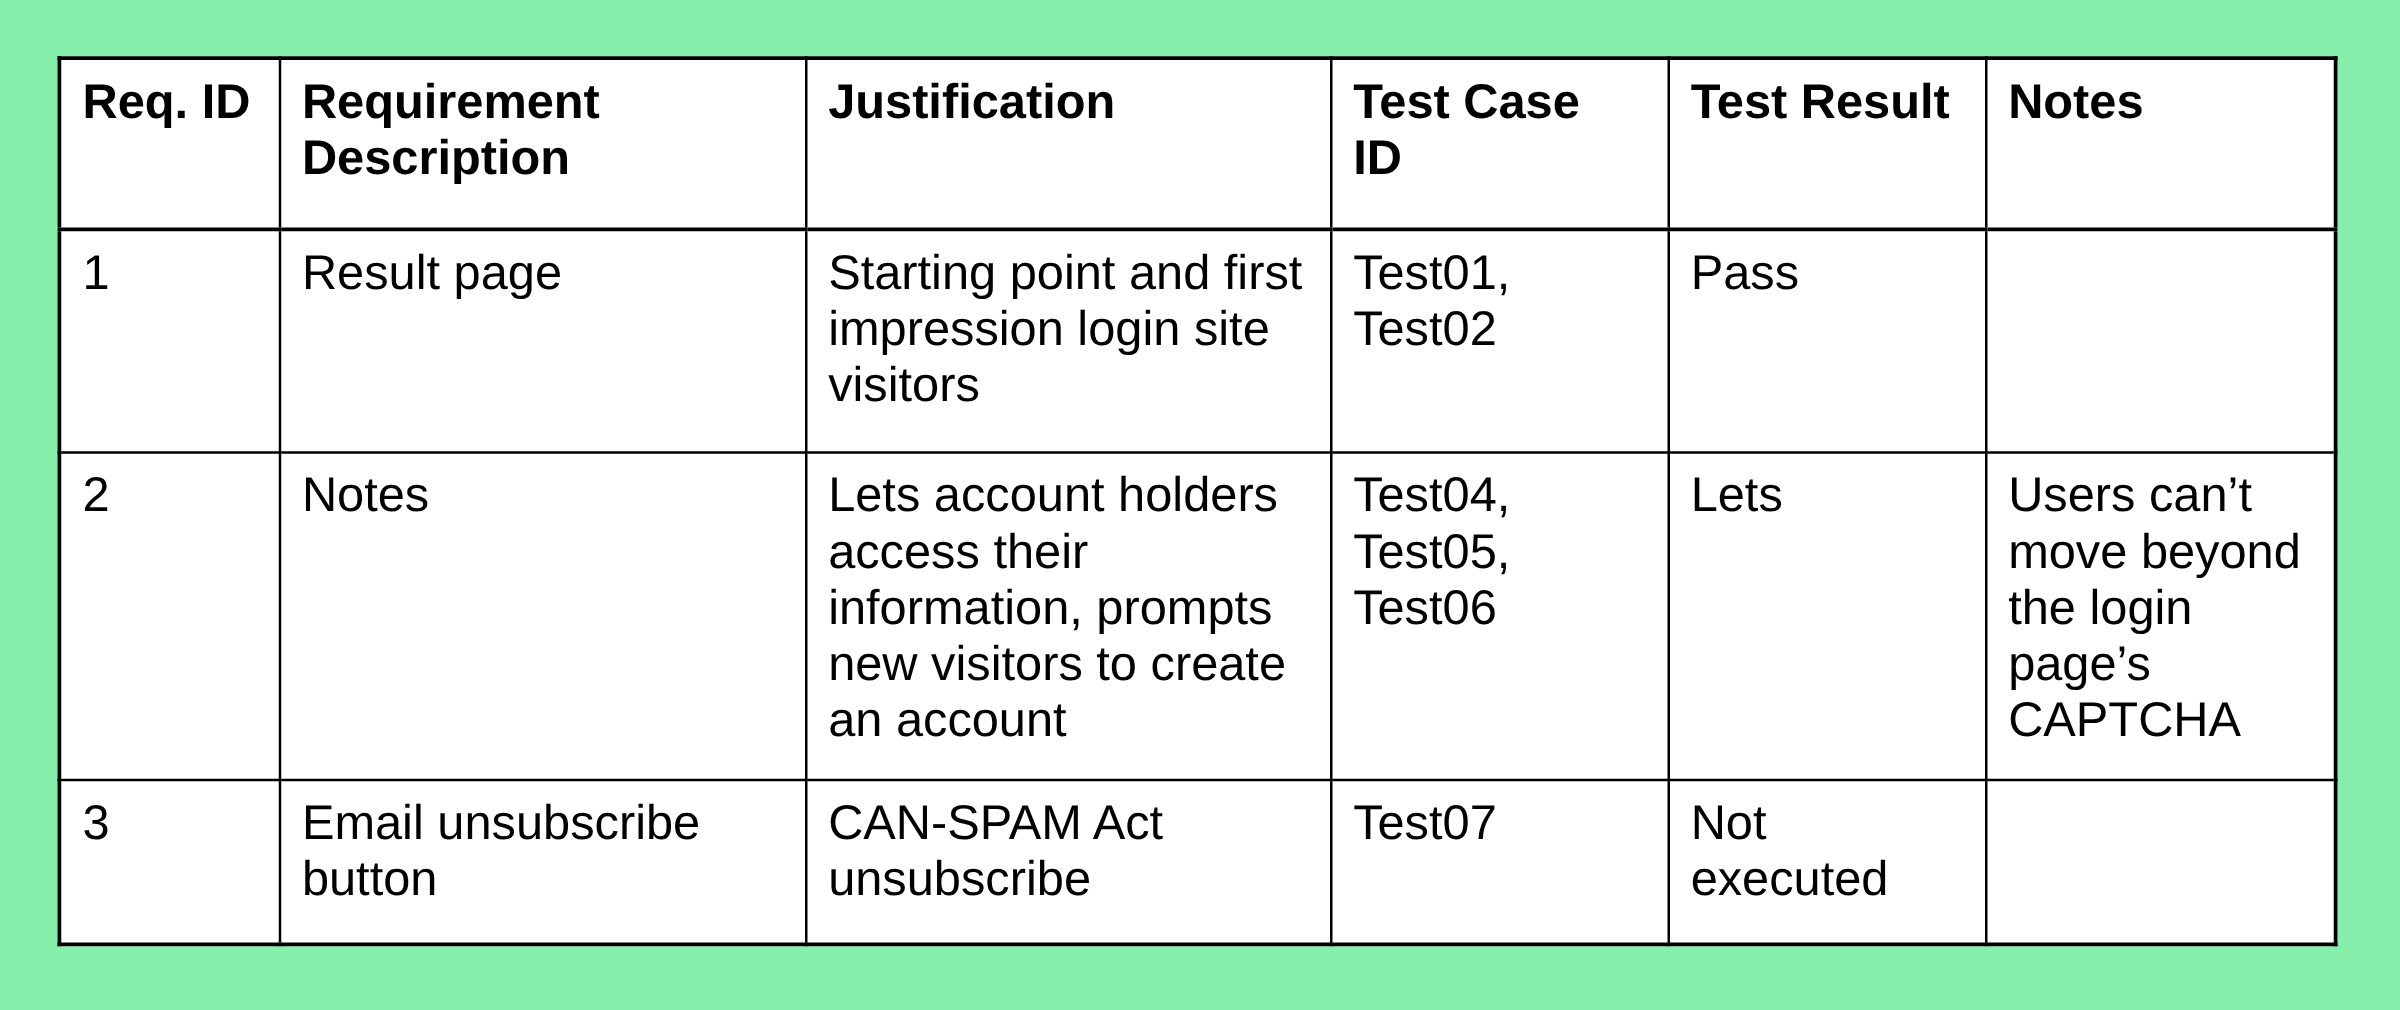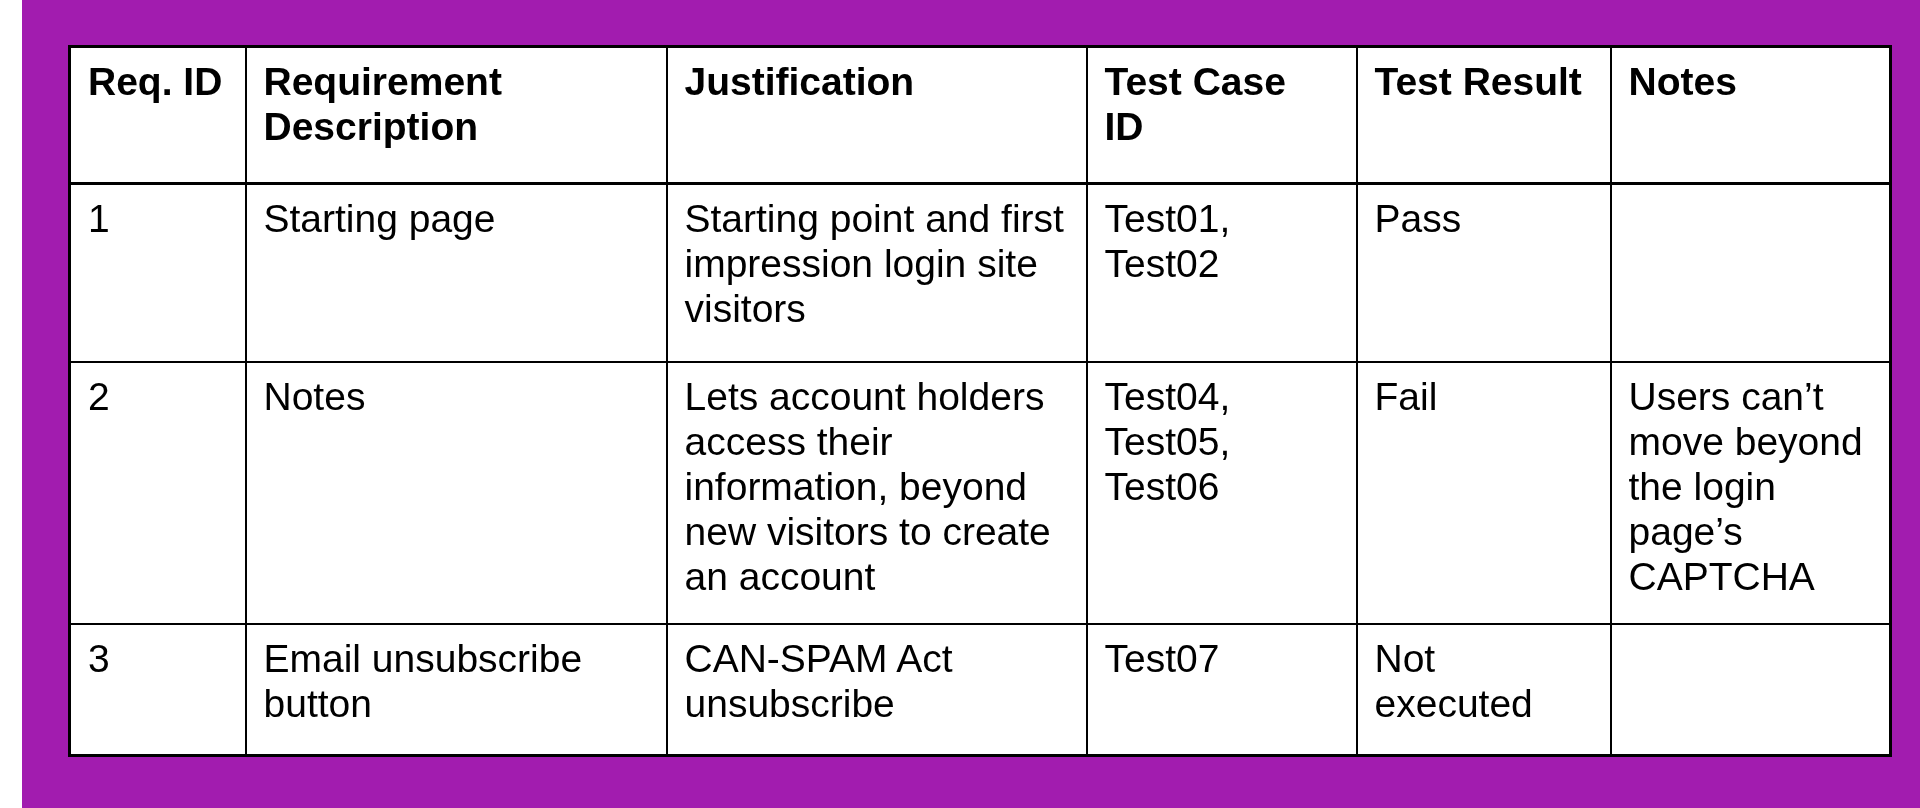"Req. ID" .page { background: #a21caf -> #86efac; margin-left: 22px -> none }
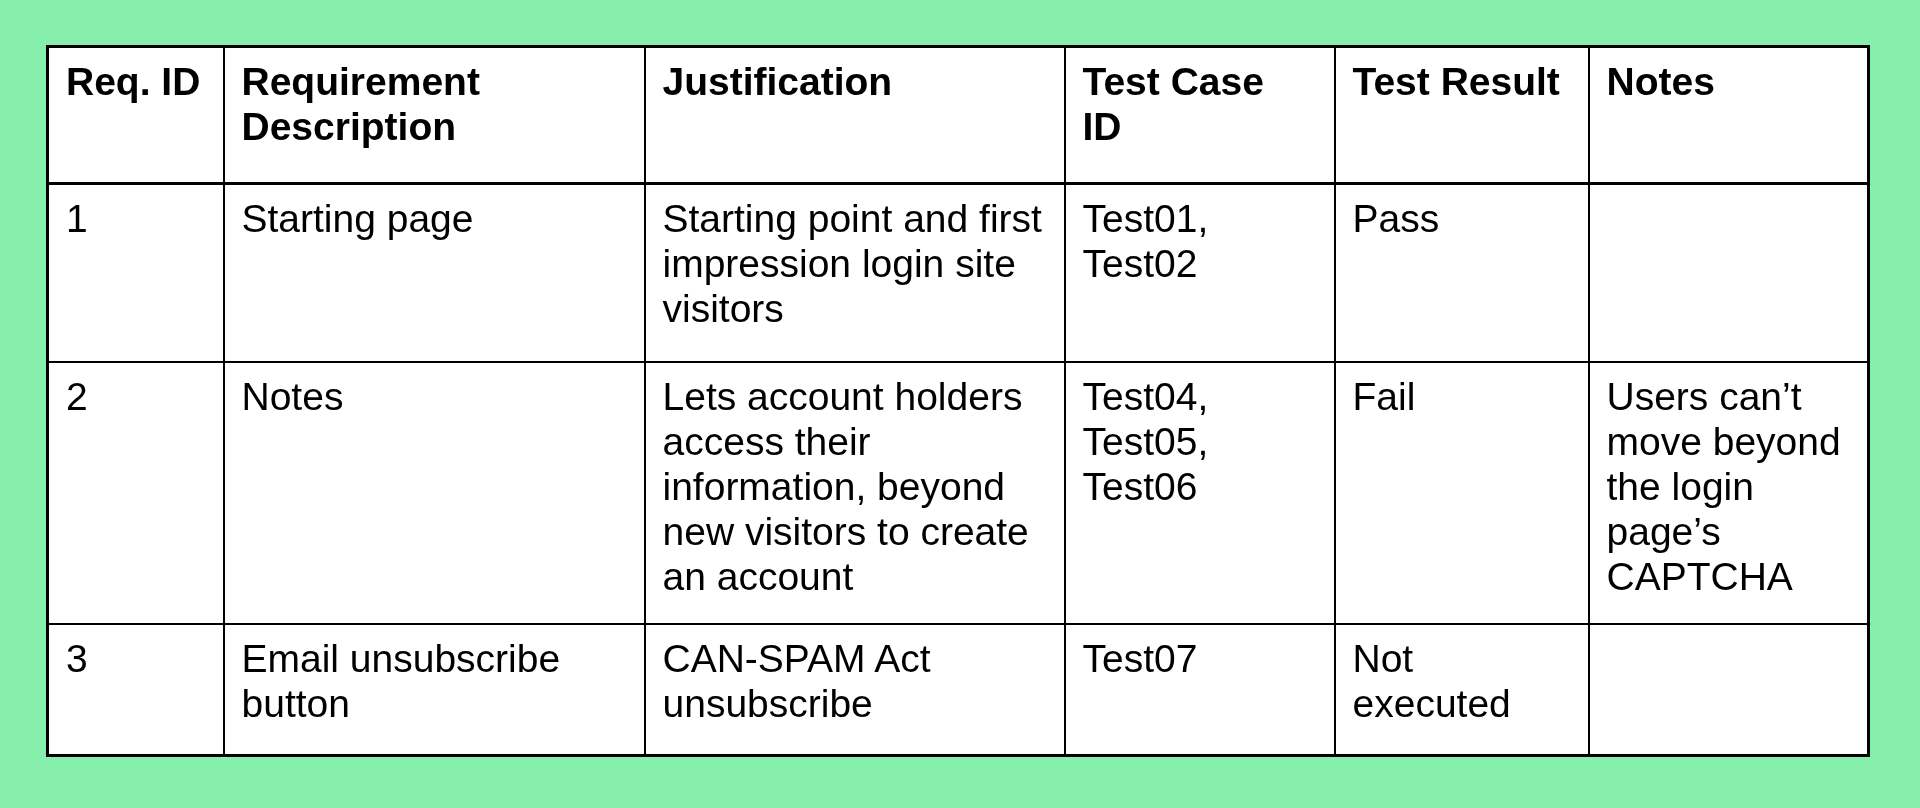"Starting page" td { text: Starting -> Result }
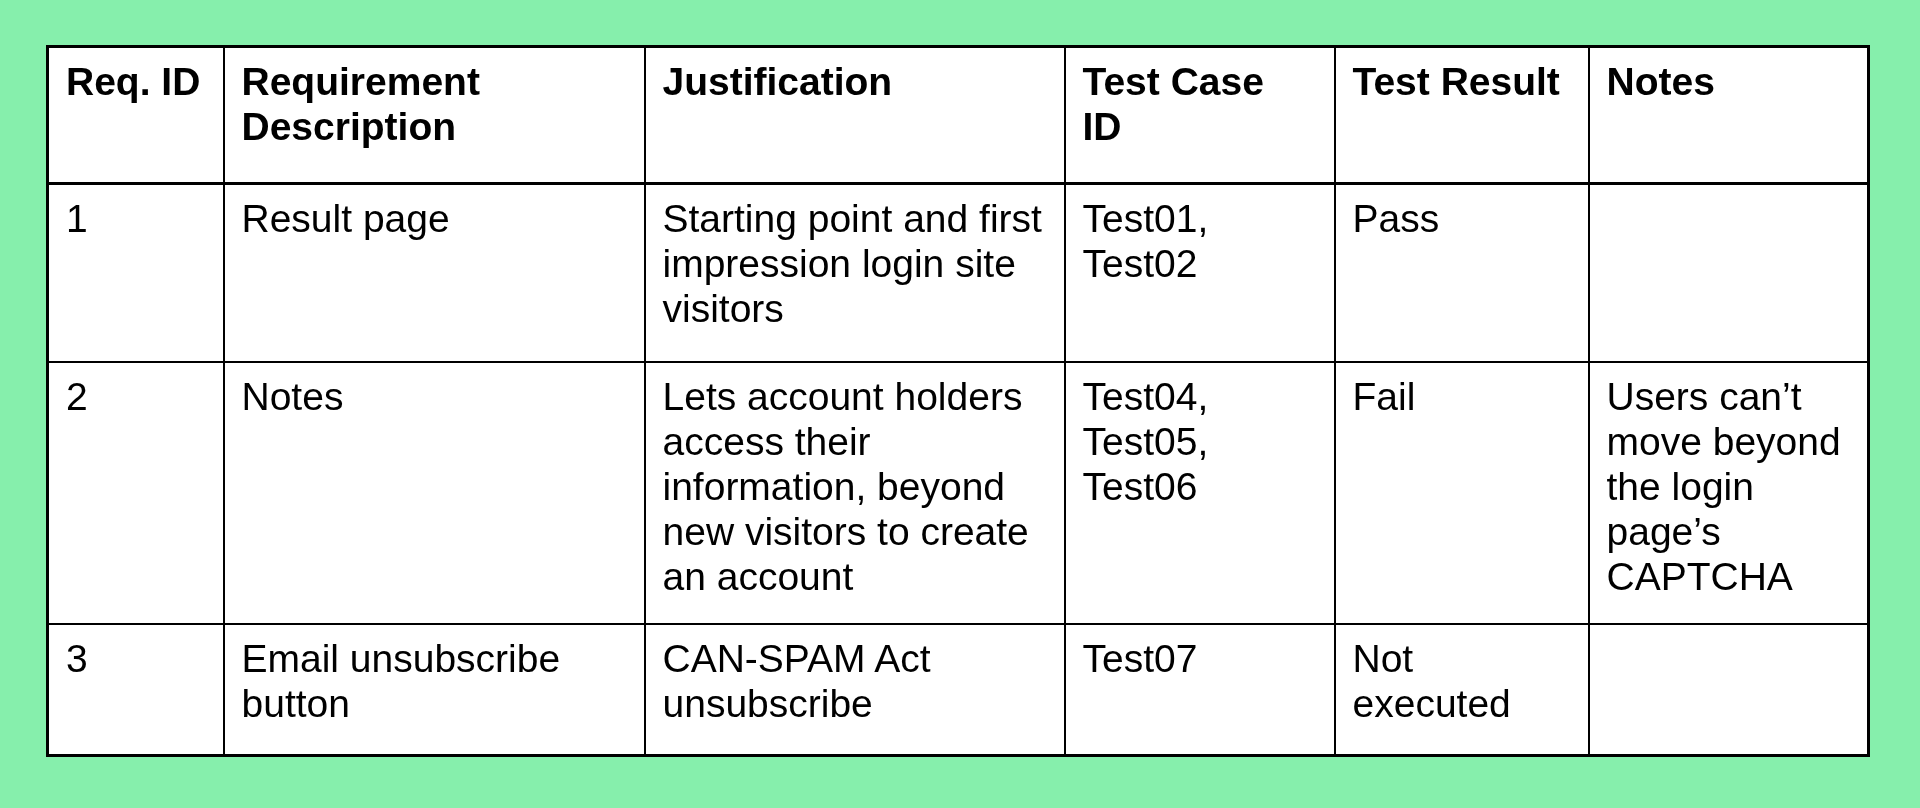"Lets account holders" td { text: beyond -> prompts }
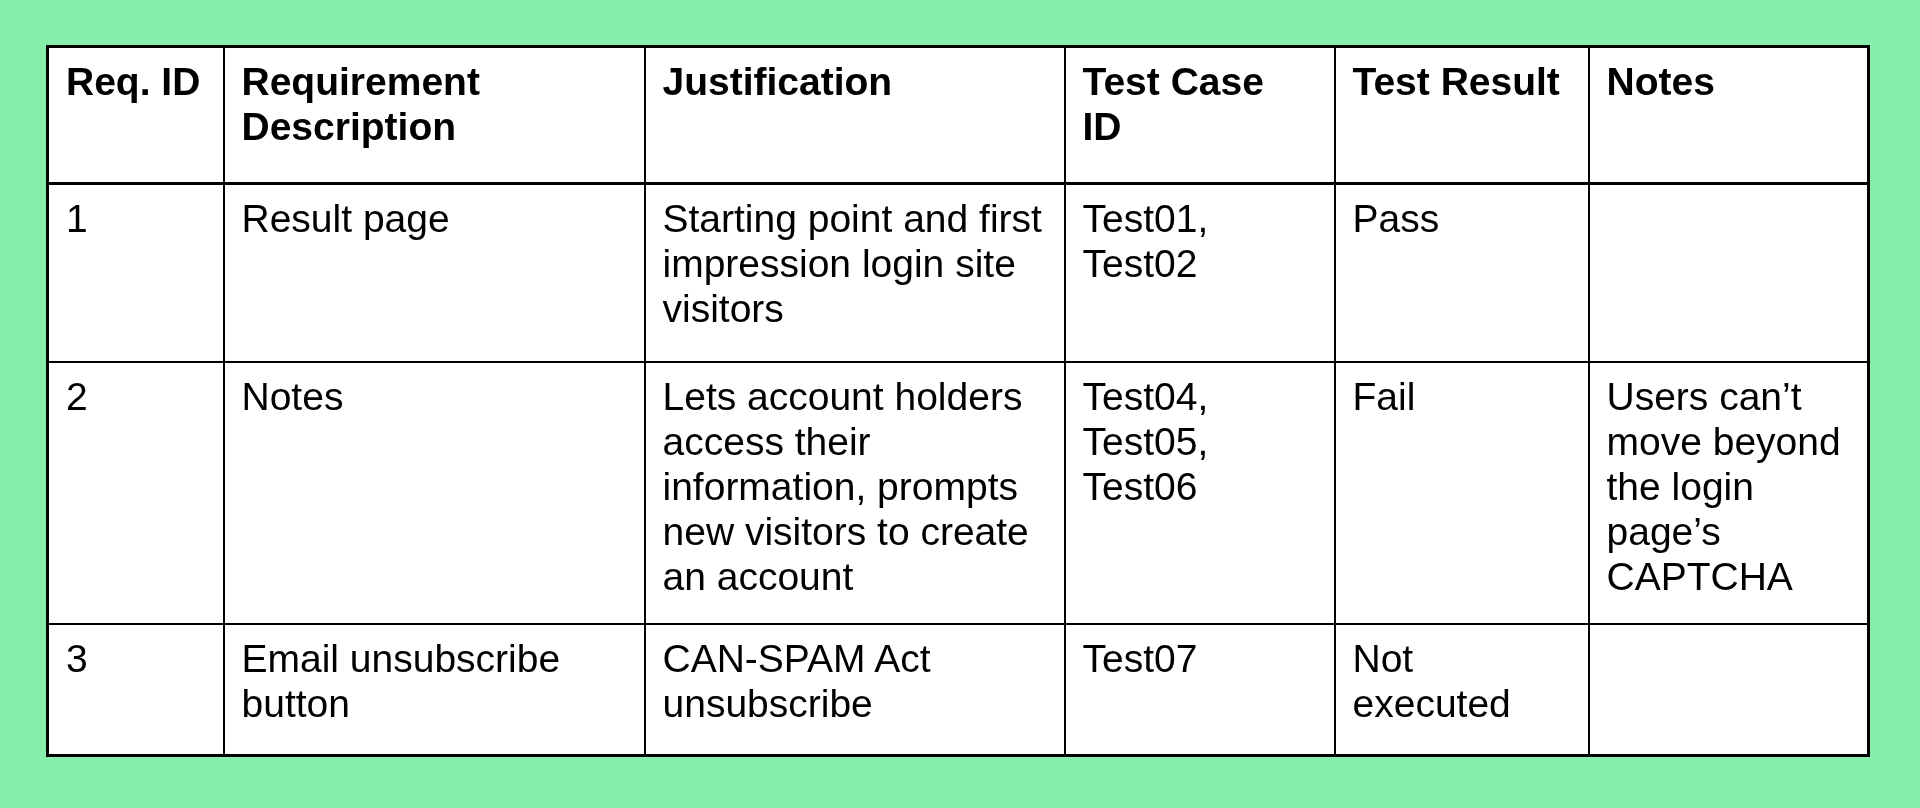"Fail" td { text: Fail -> Lets }
